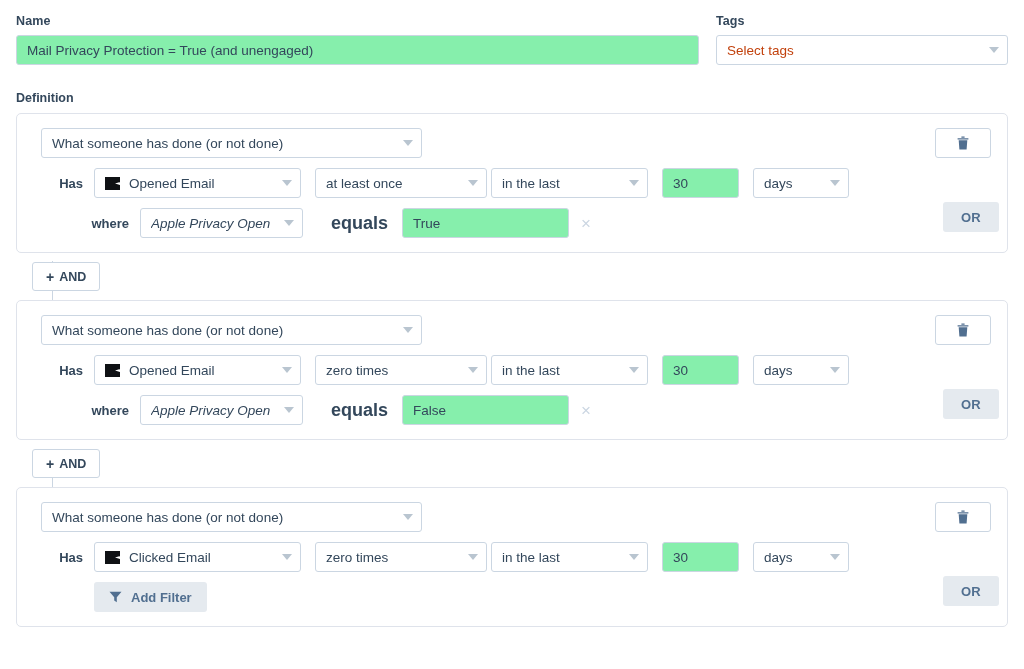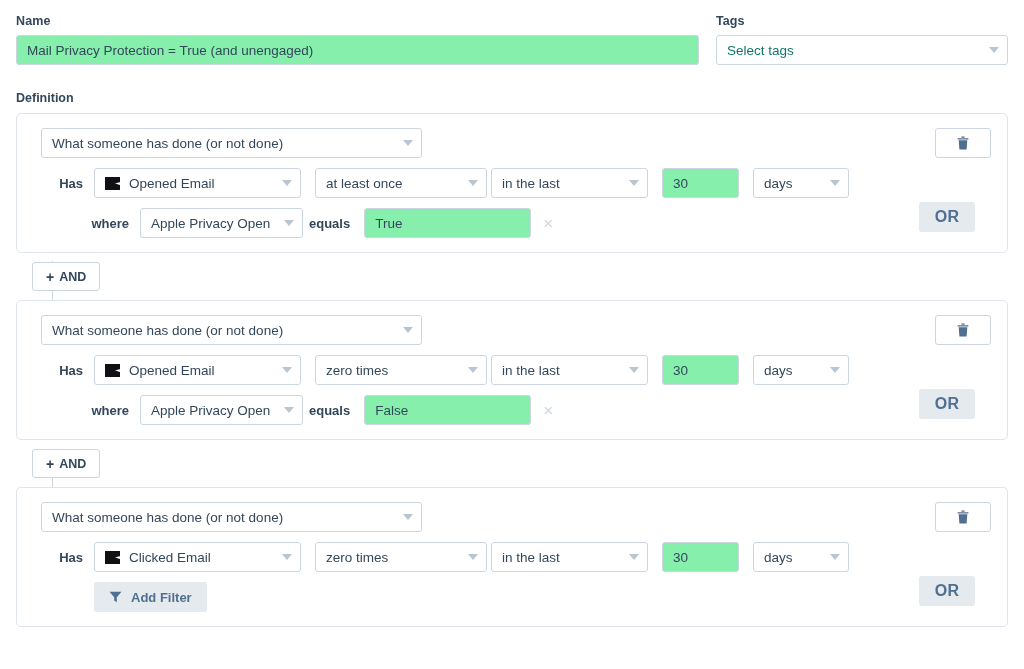"Select tags" span.val { color: #0f766e -> #c2410c }
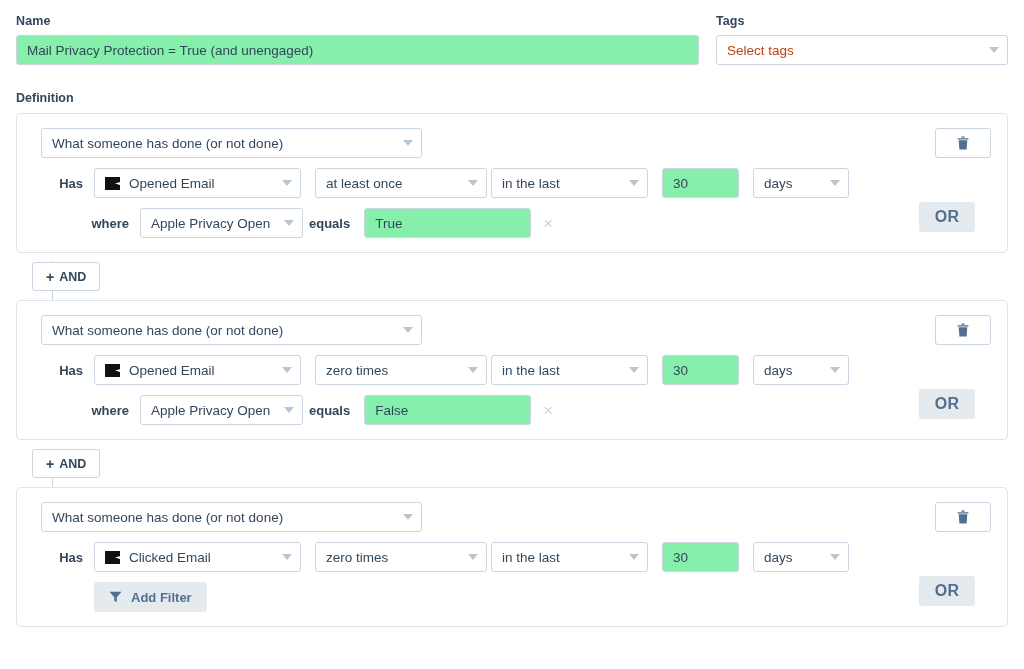"Apple Privacy Open" .s-prop { font-style: none -> italic }
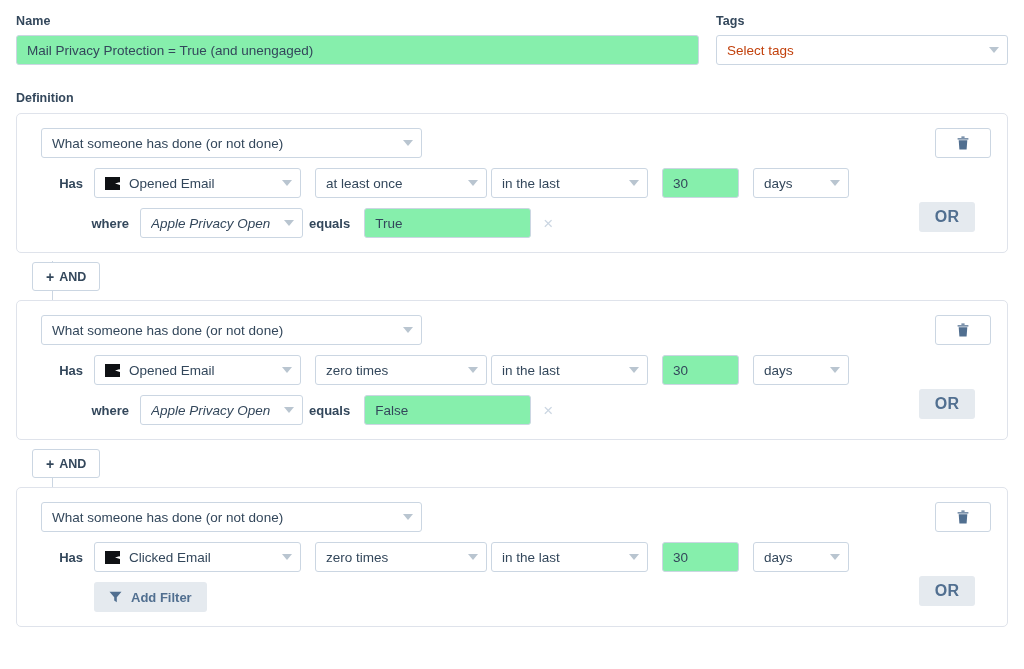"equals" .eq-lbl { font-size: 13px -> 18px; margin-left: 6px -> 28px }
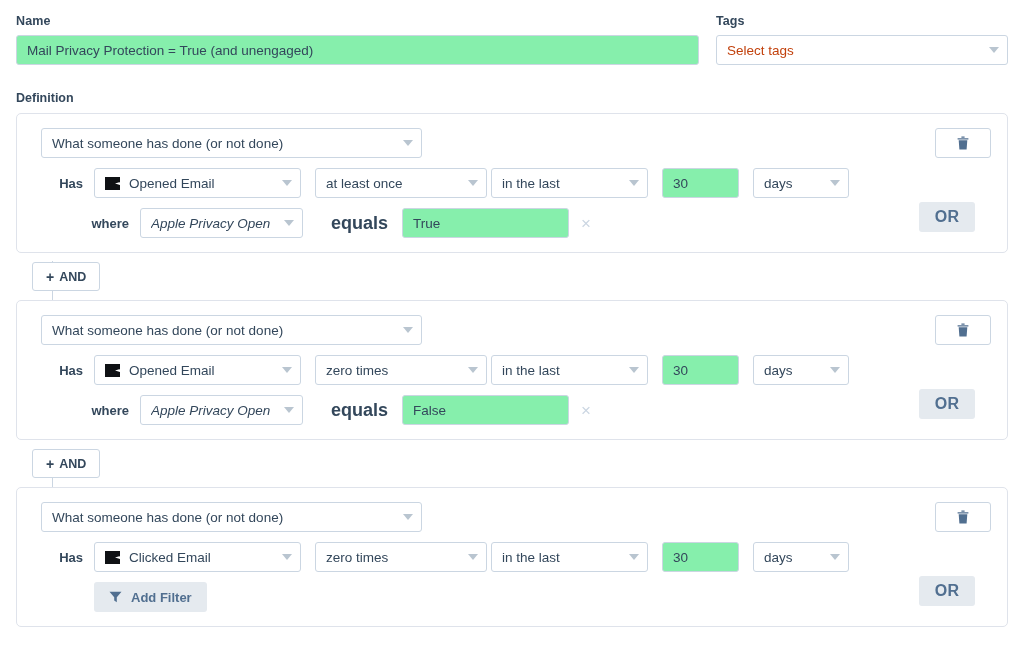"OR" .btn-or { font-size: 16px -> 13px; right: 32px -> 8px }
